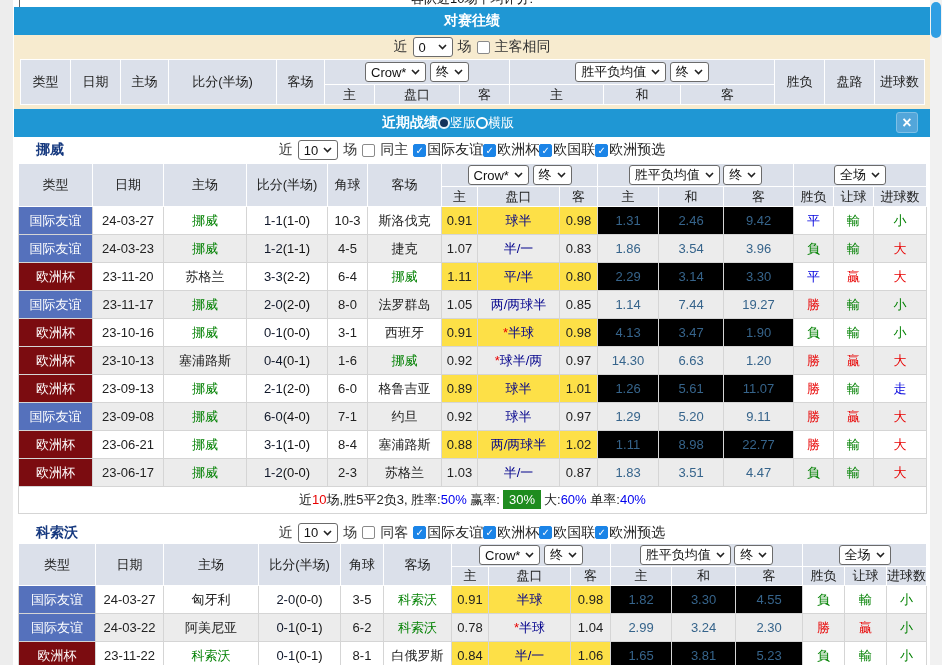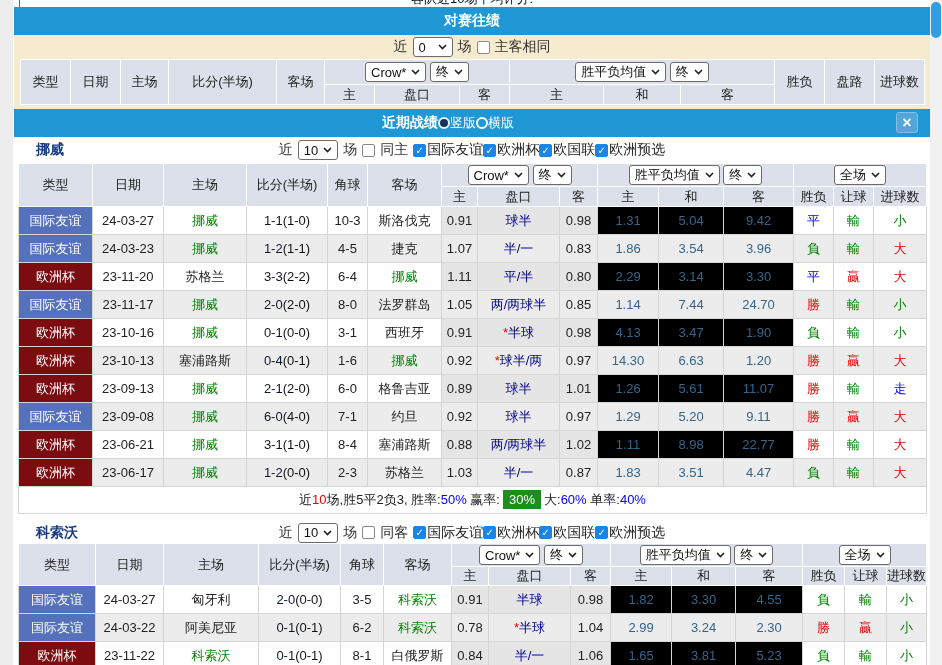"0.91" tr.odd td.crow { background: #e5e5e5 -> #fde047 }
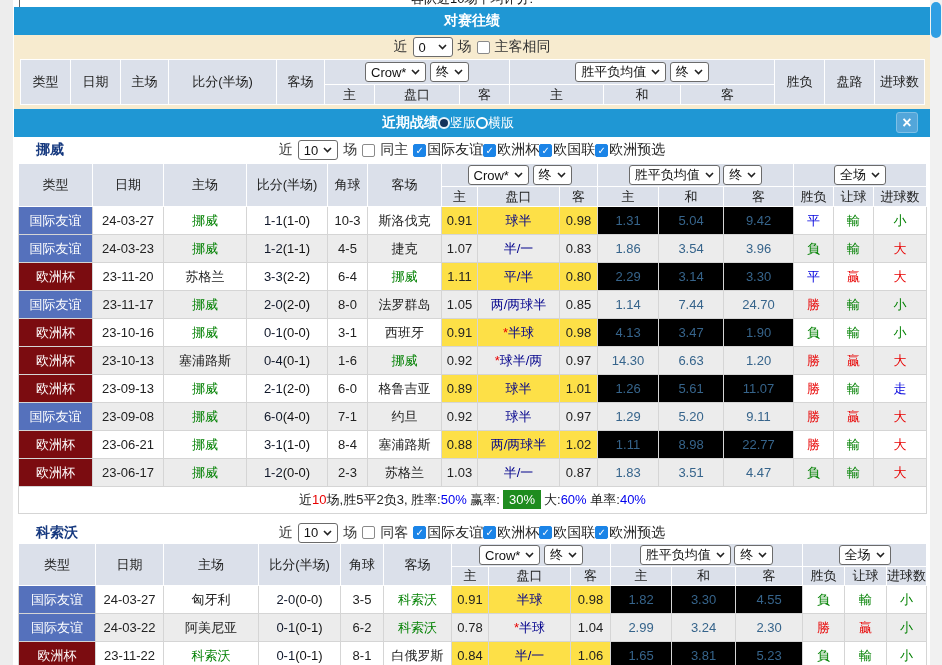"5.04" td.avg { text: 5.04 -> 2.46 }
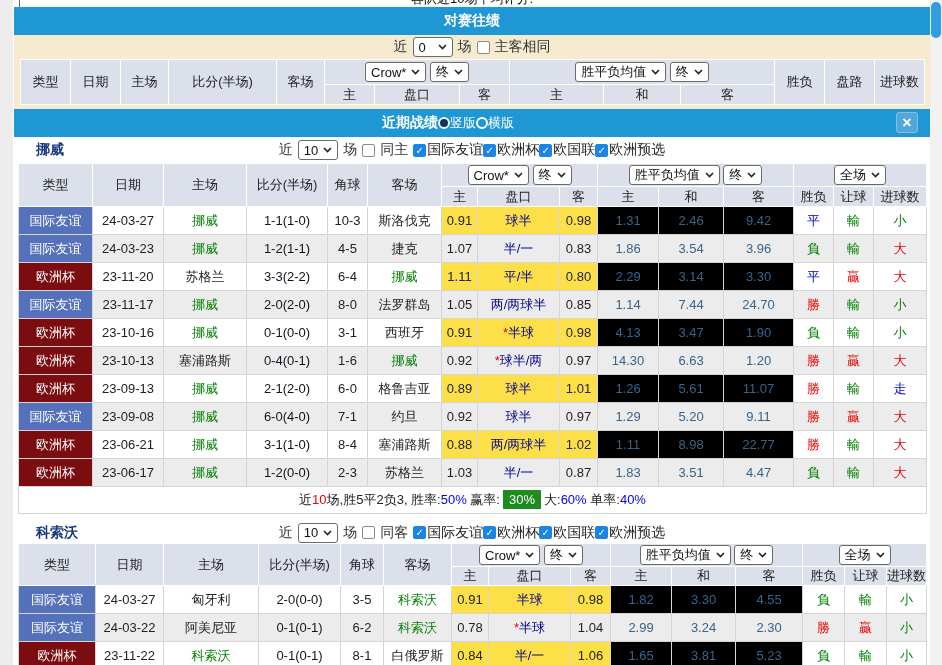"24.70" td.avg { text: 24.70 -> 19.27 }
